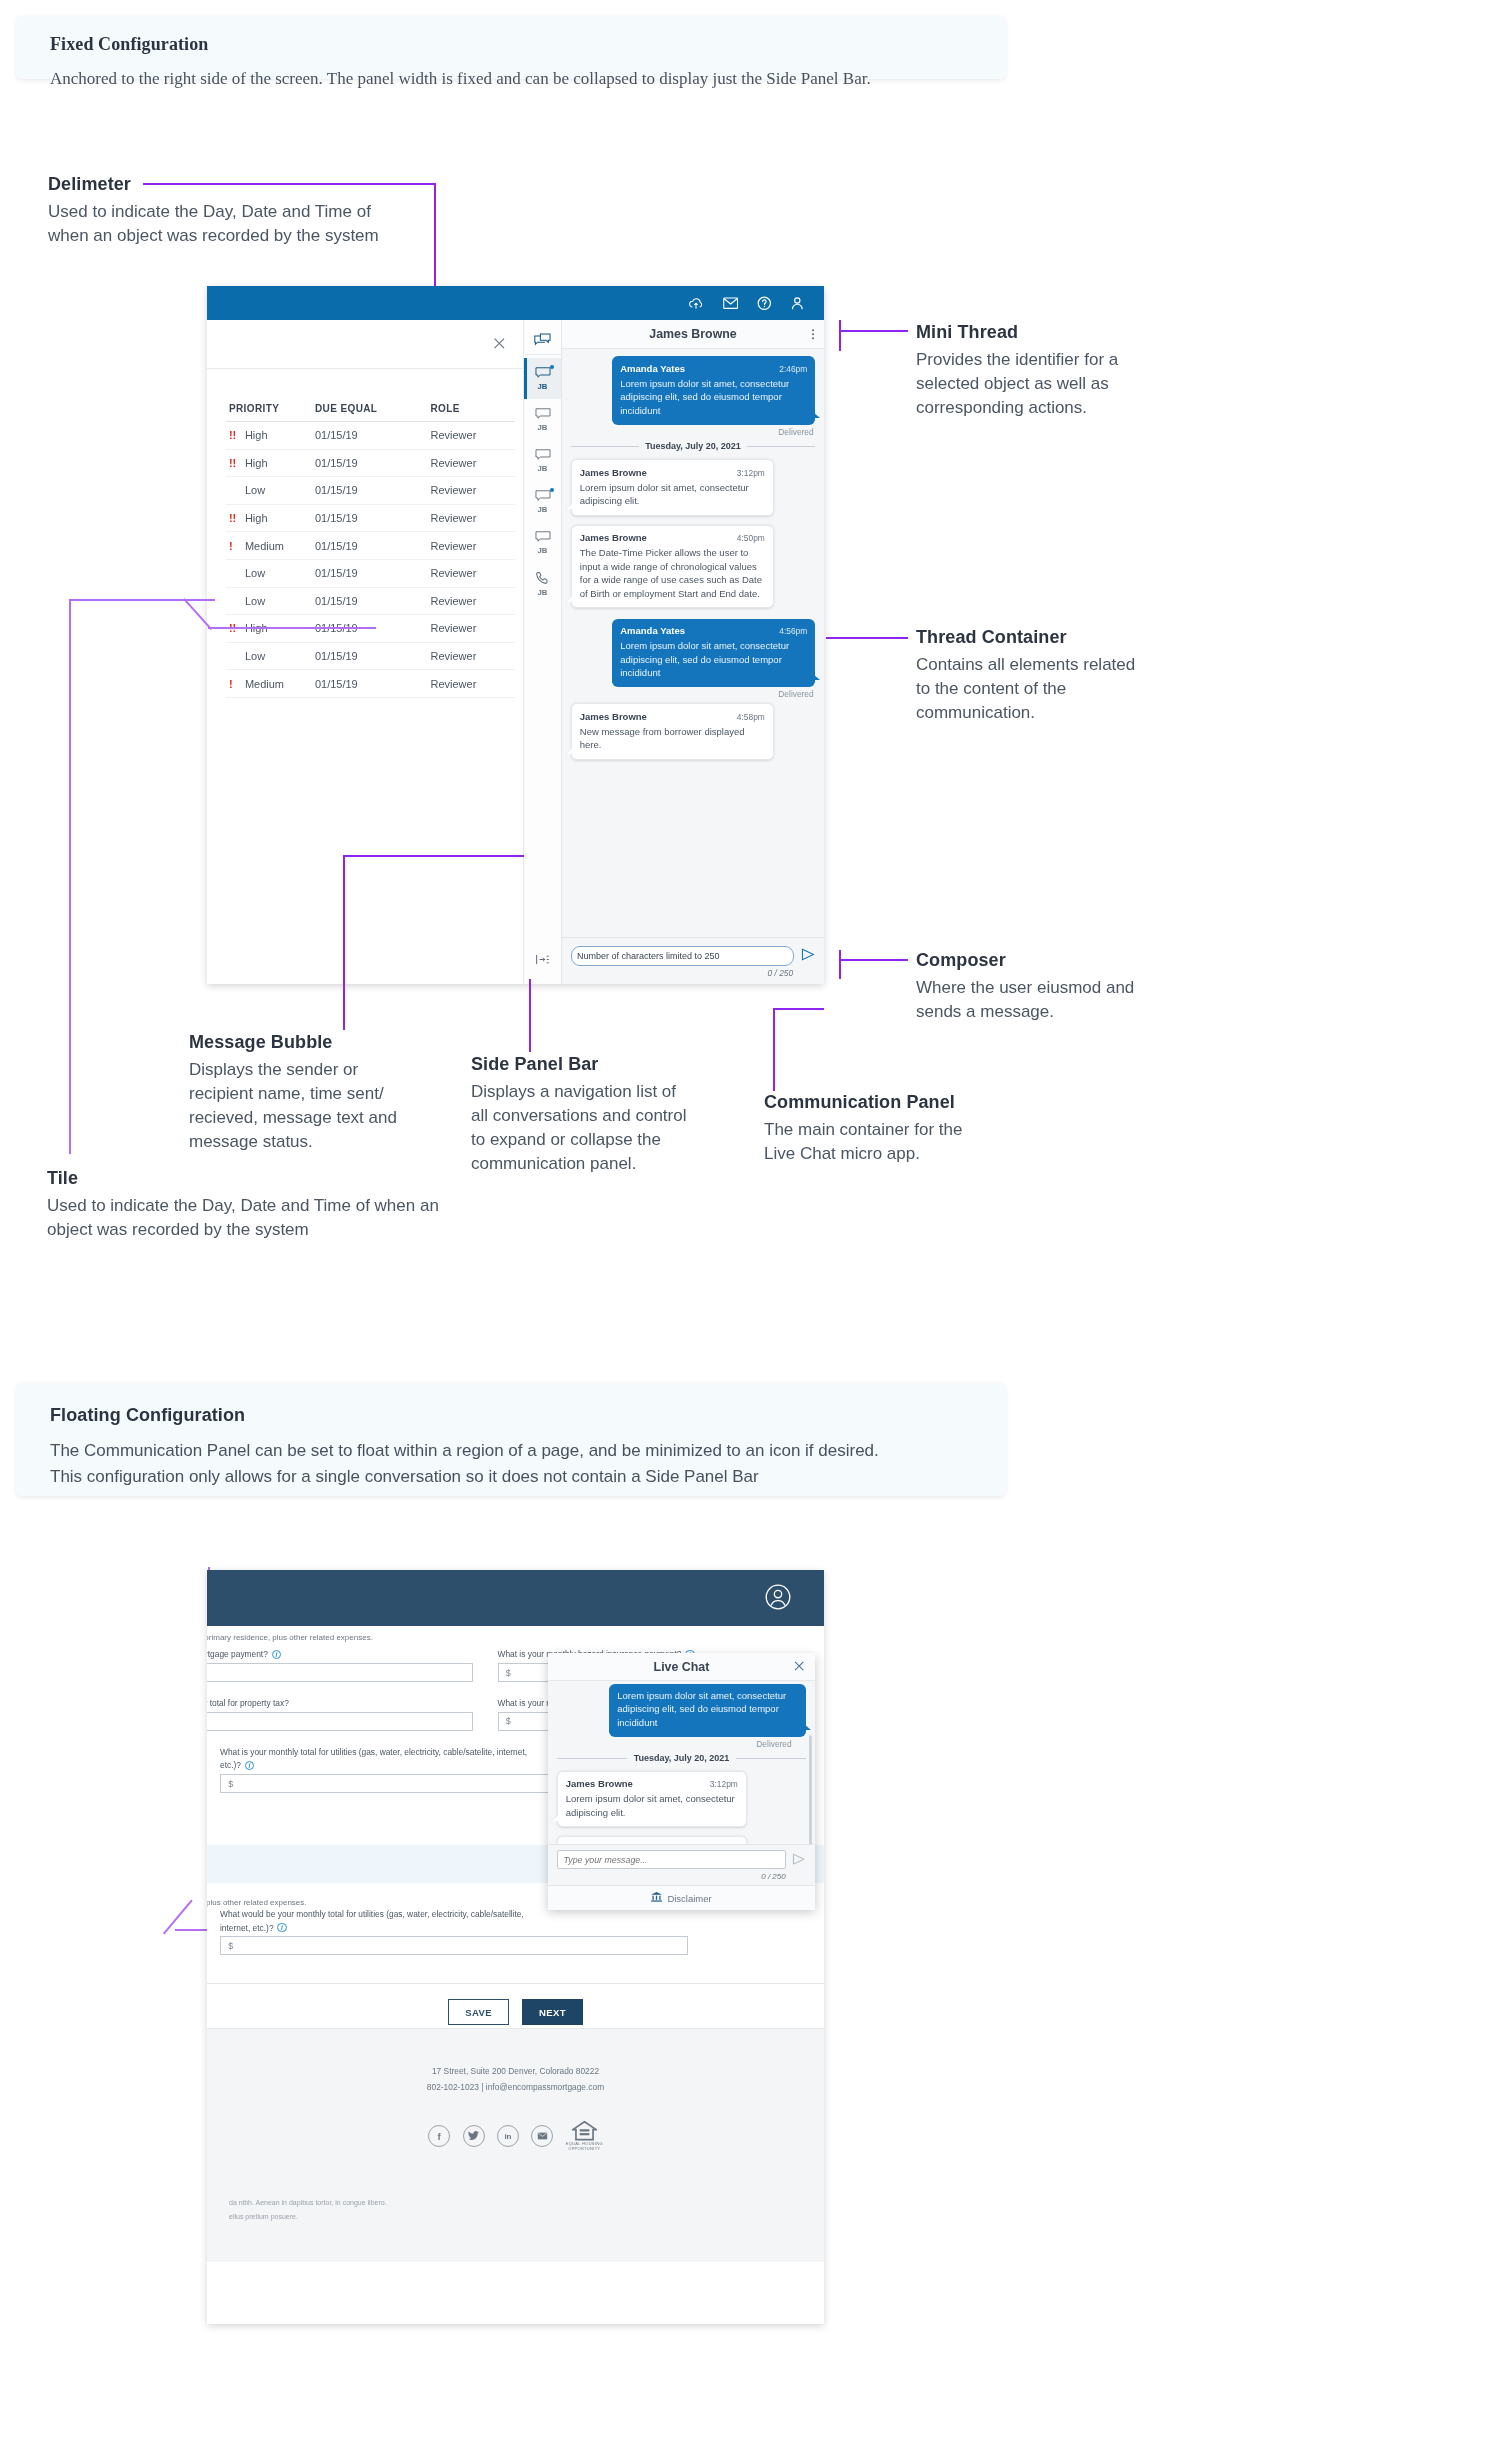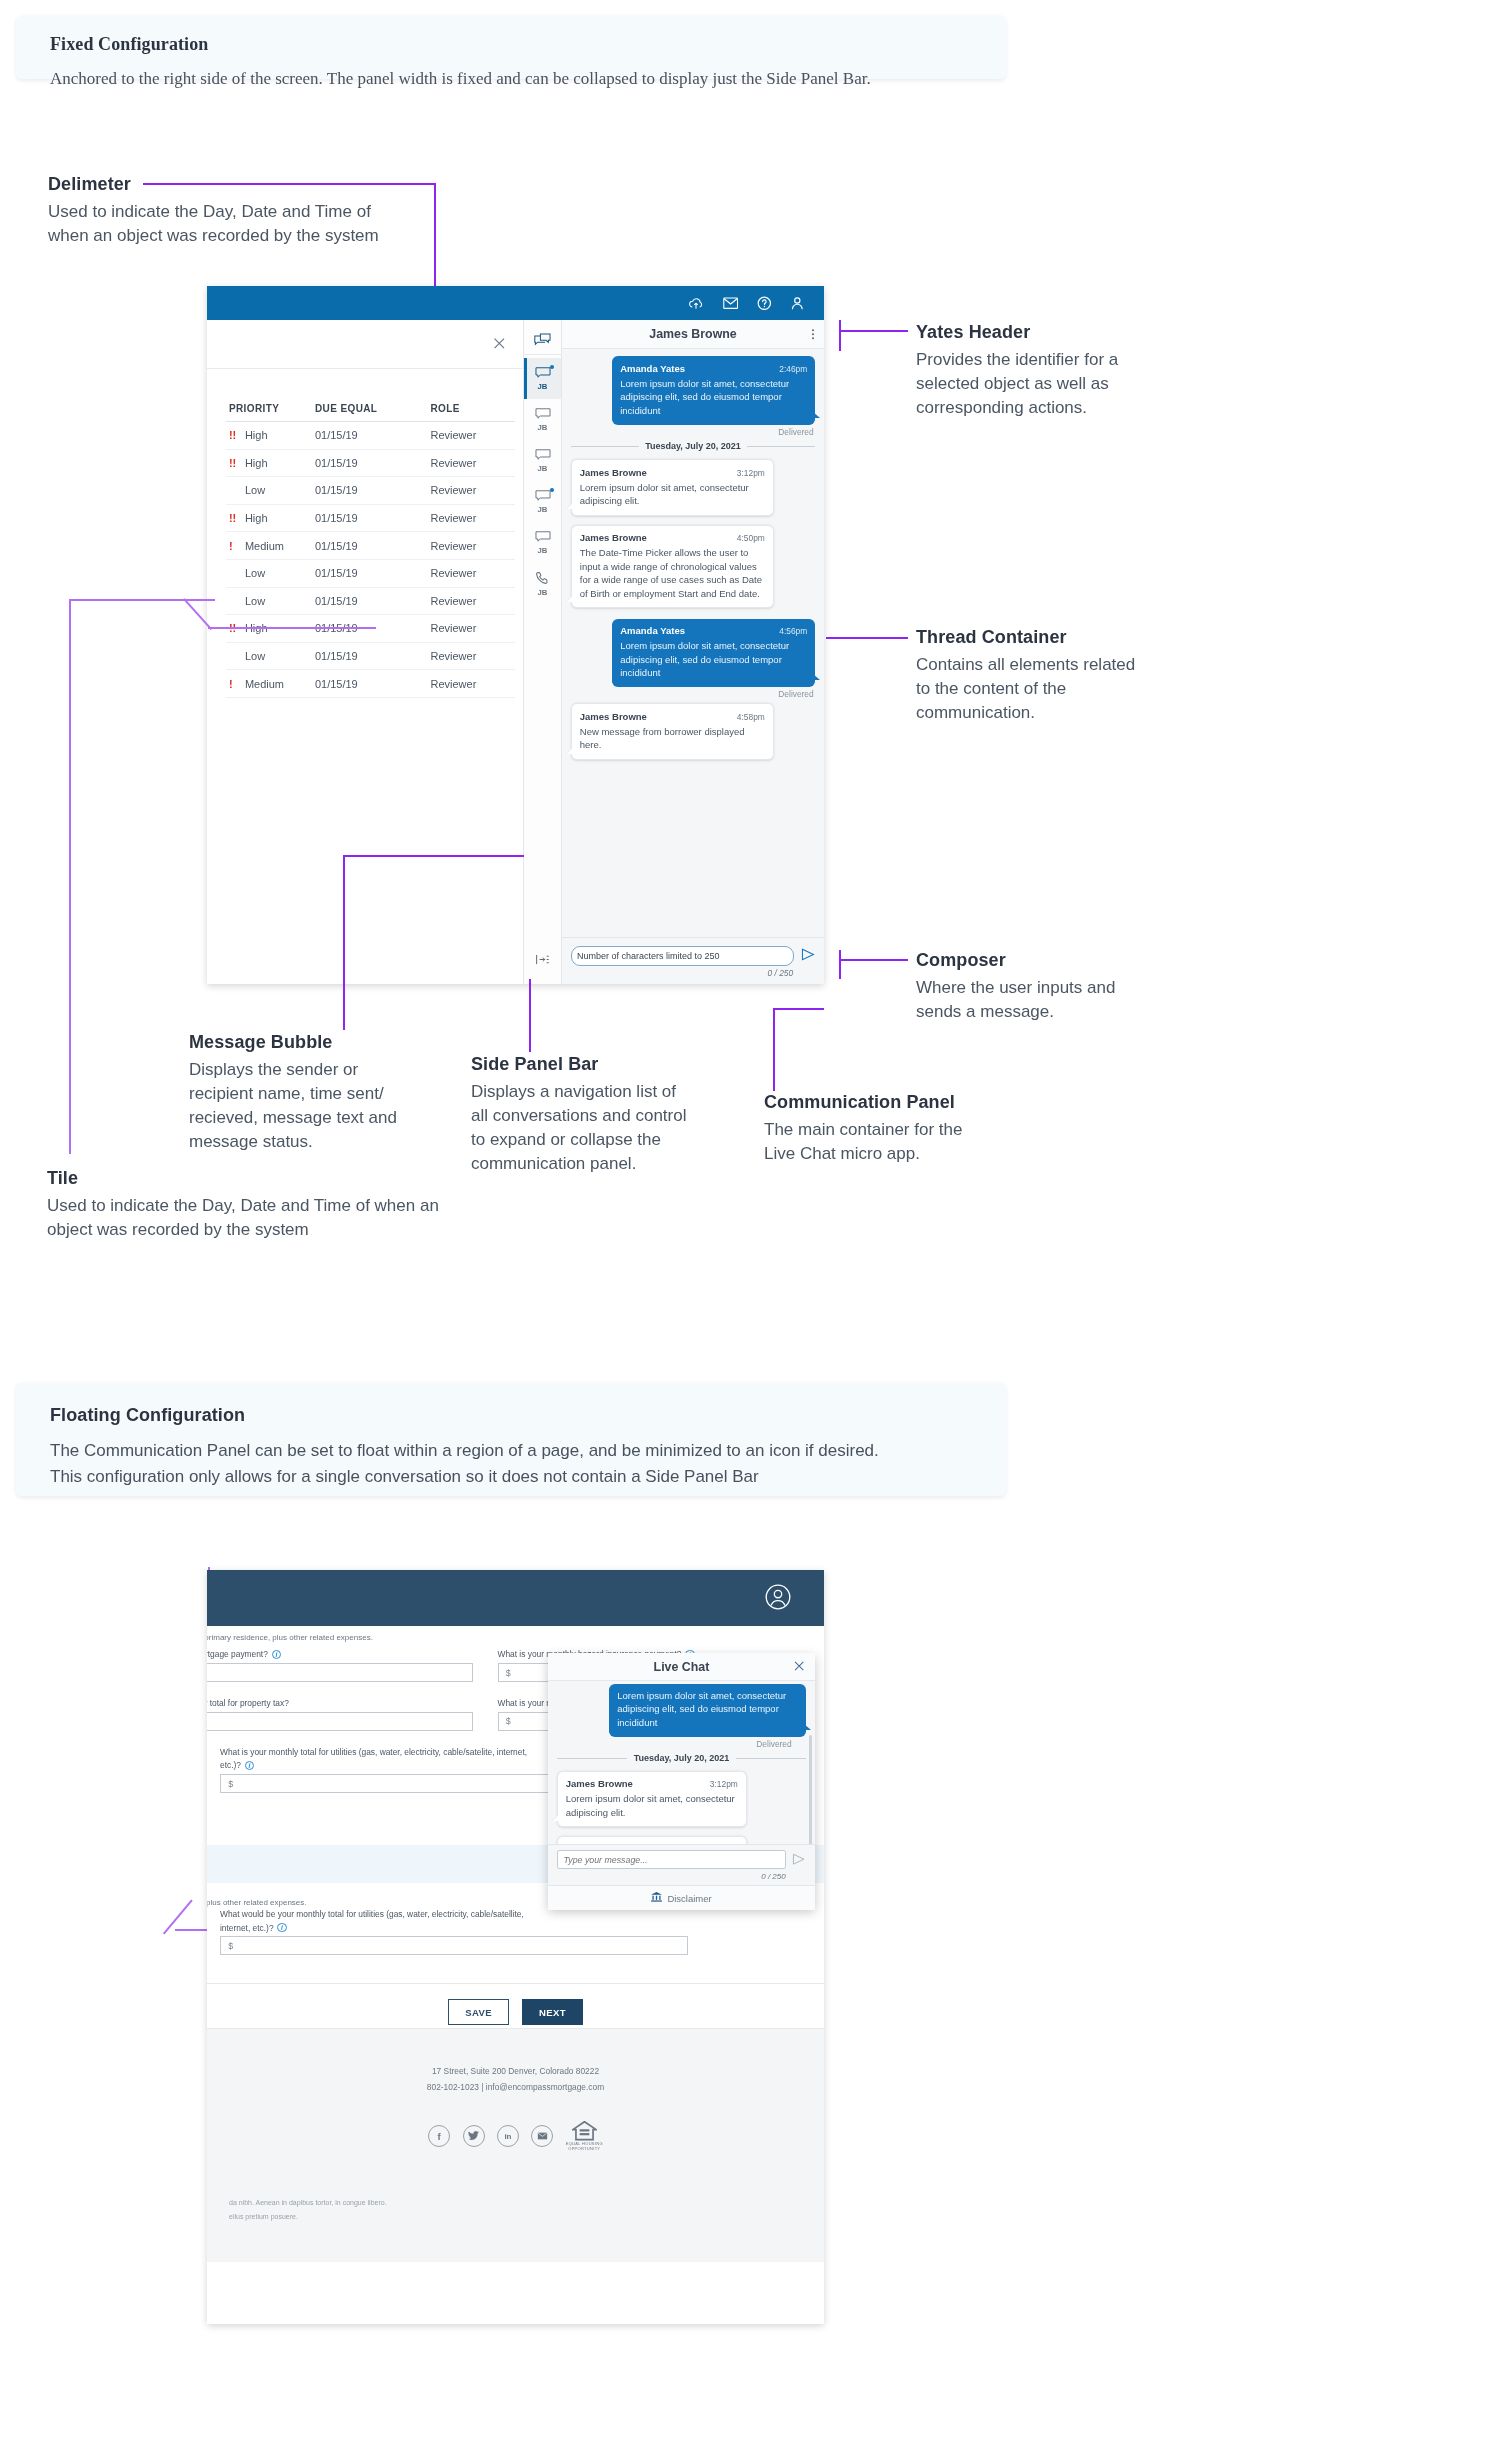"Yates Header" div.an-title { text: Yates Header -> Mini Thread }
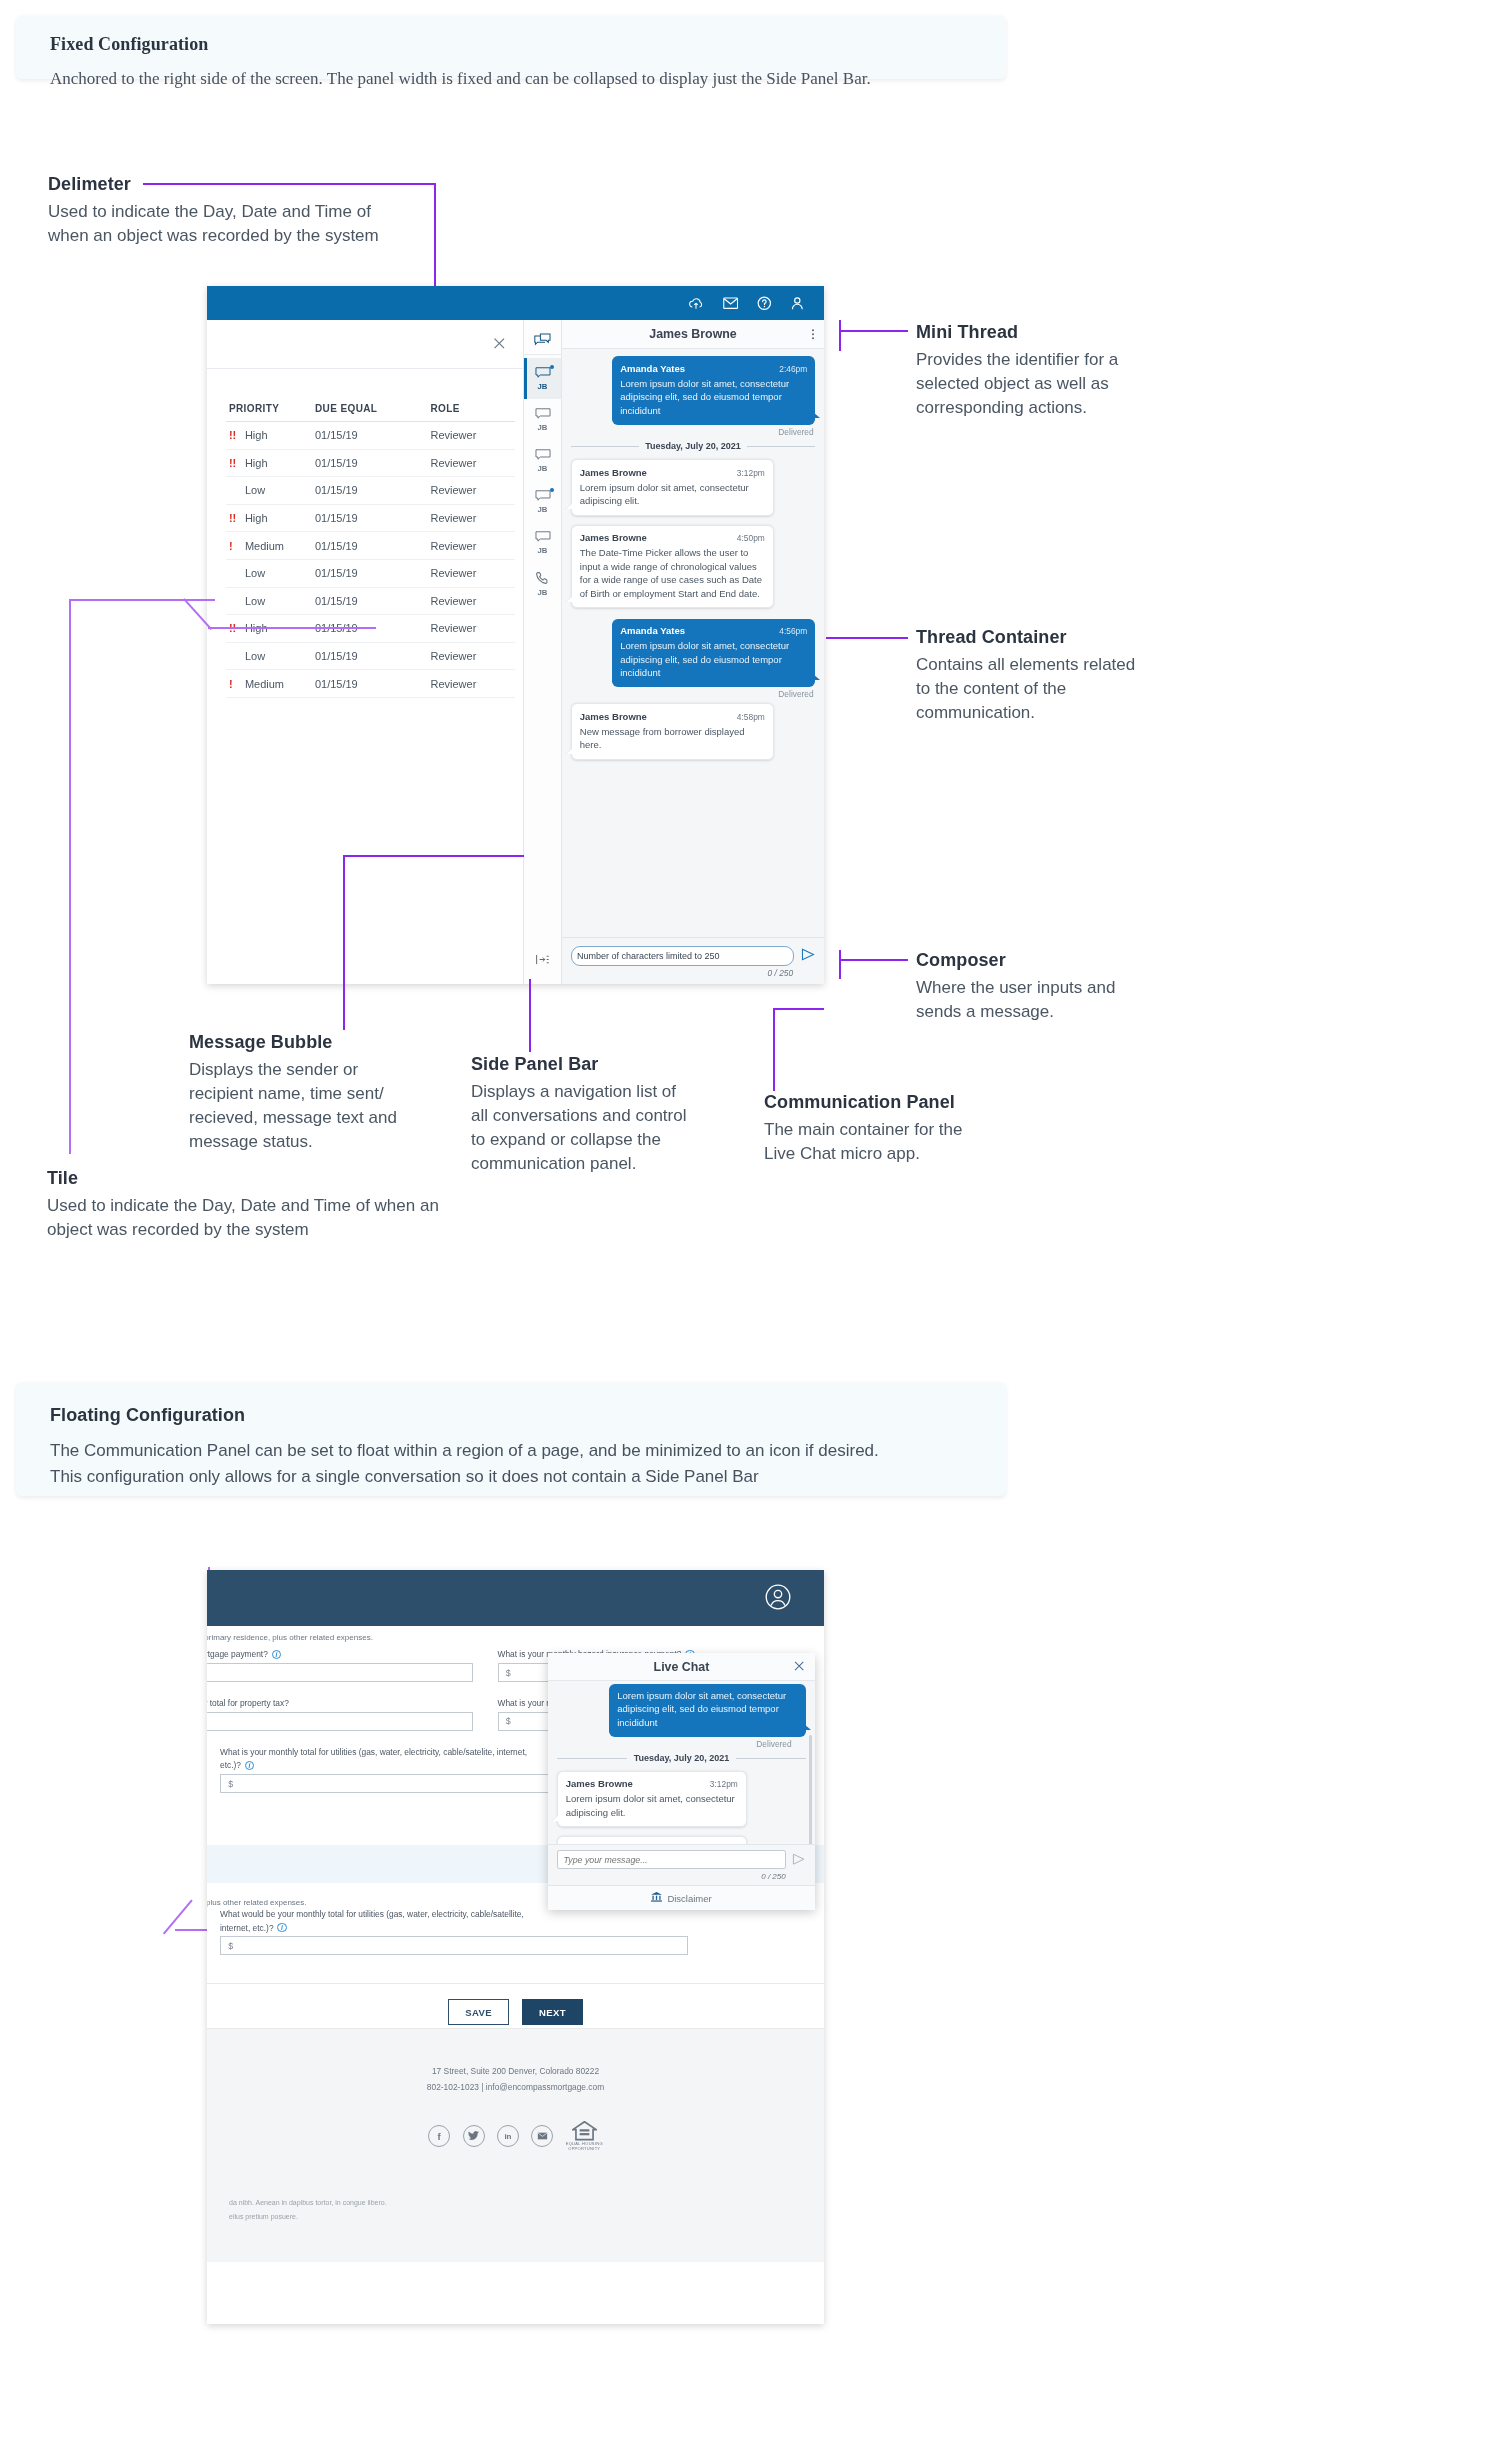"Where the user inputs and" div.an-body { text: inputs -> eiusmod }
